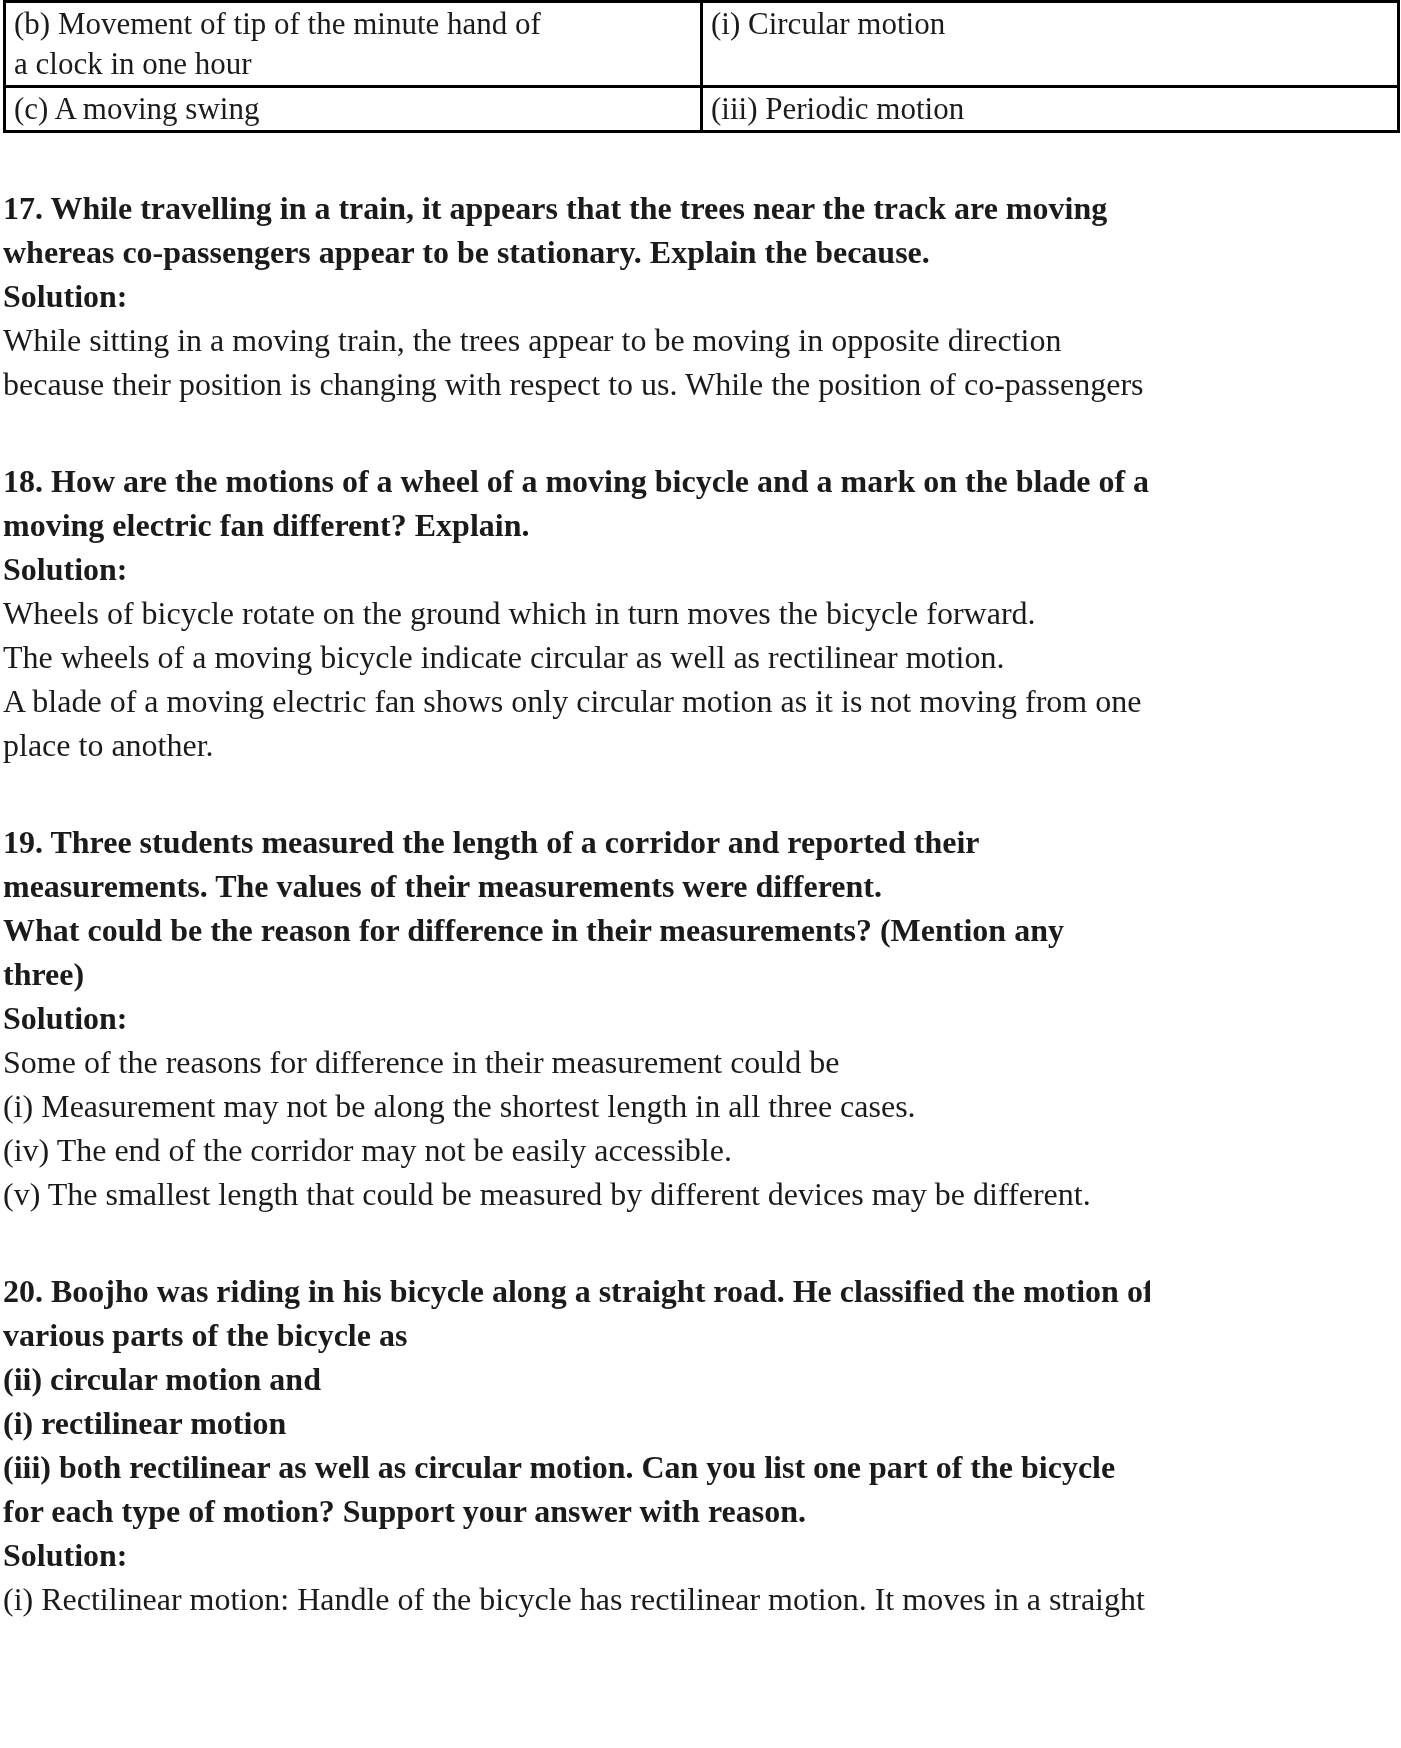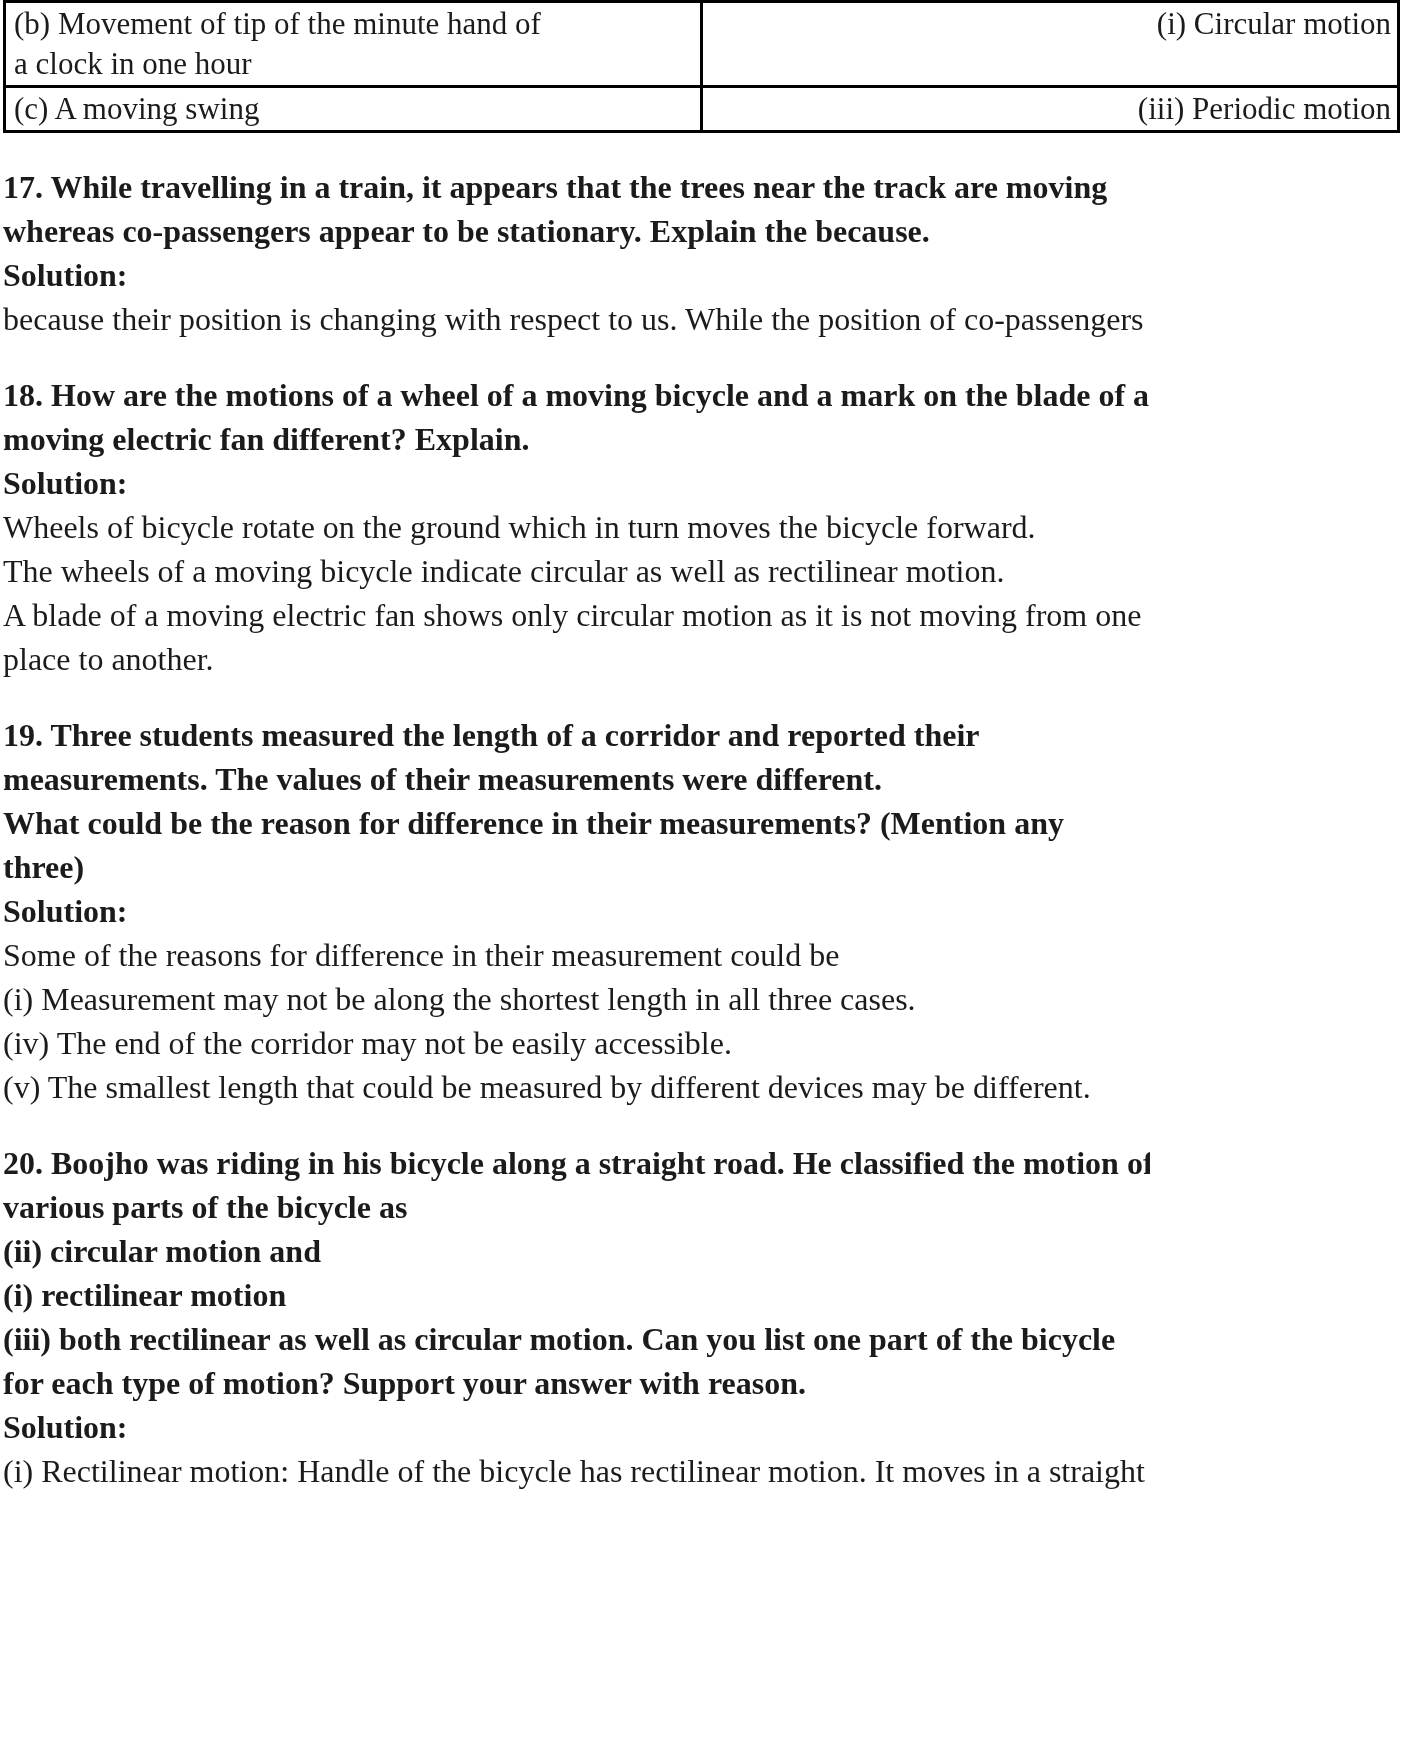"(i) Circular motion" td.match-col { text-align: right -> none }
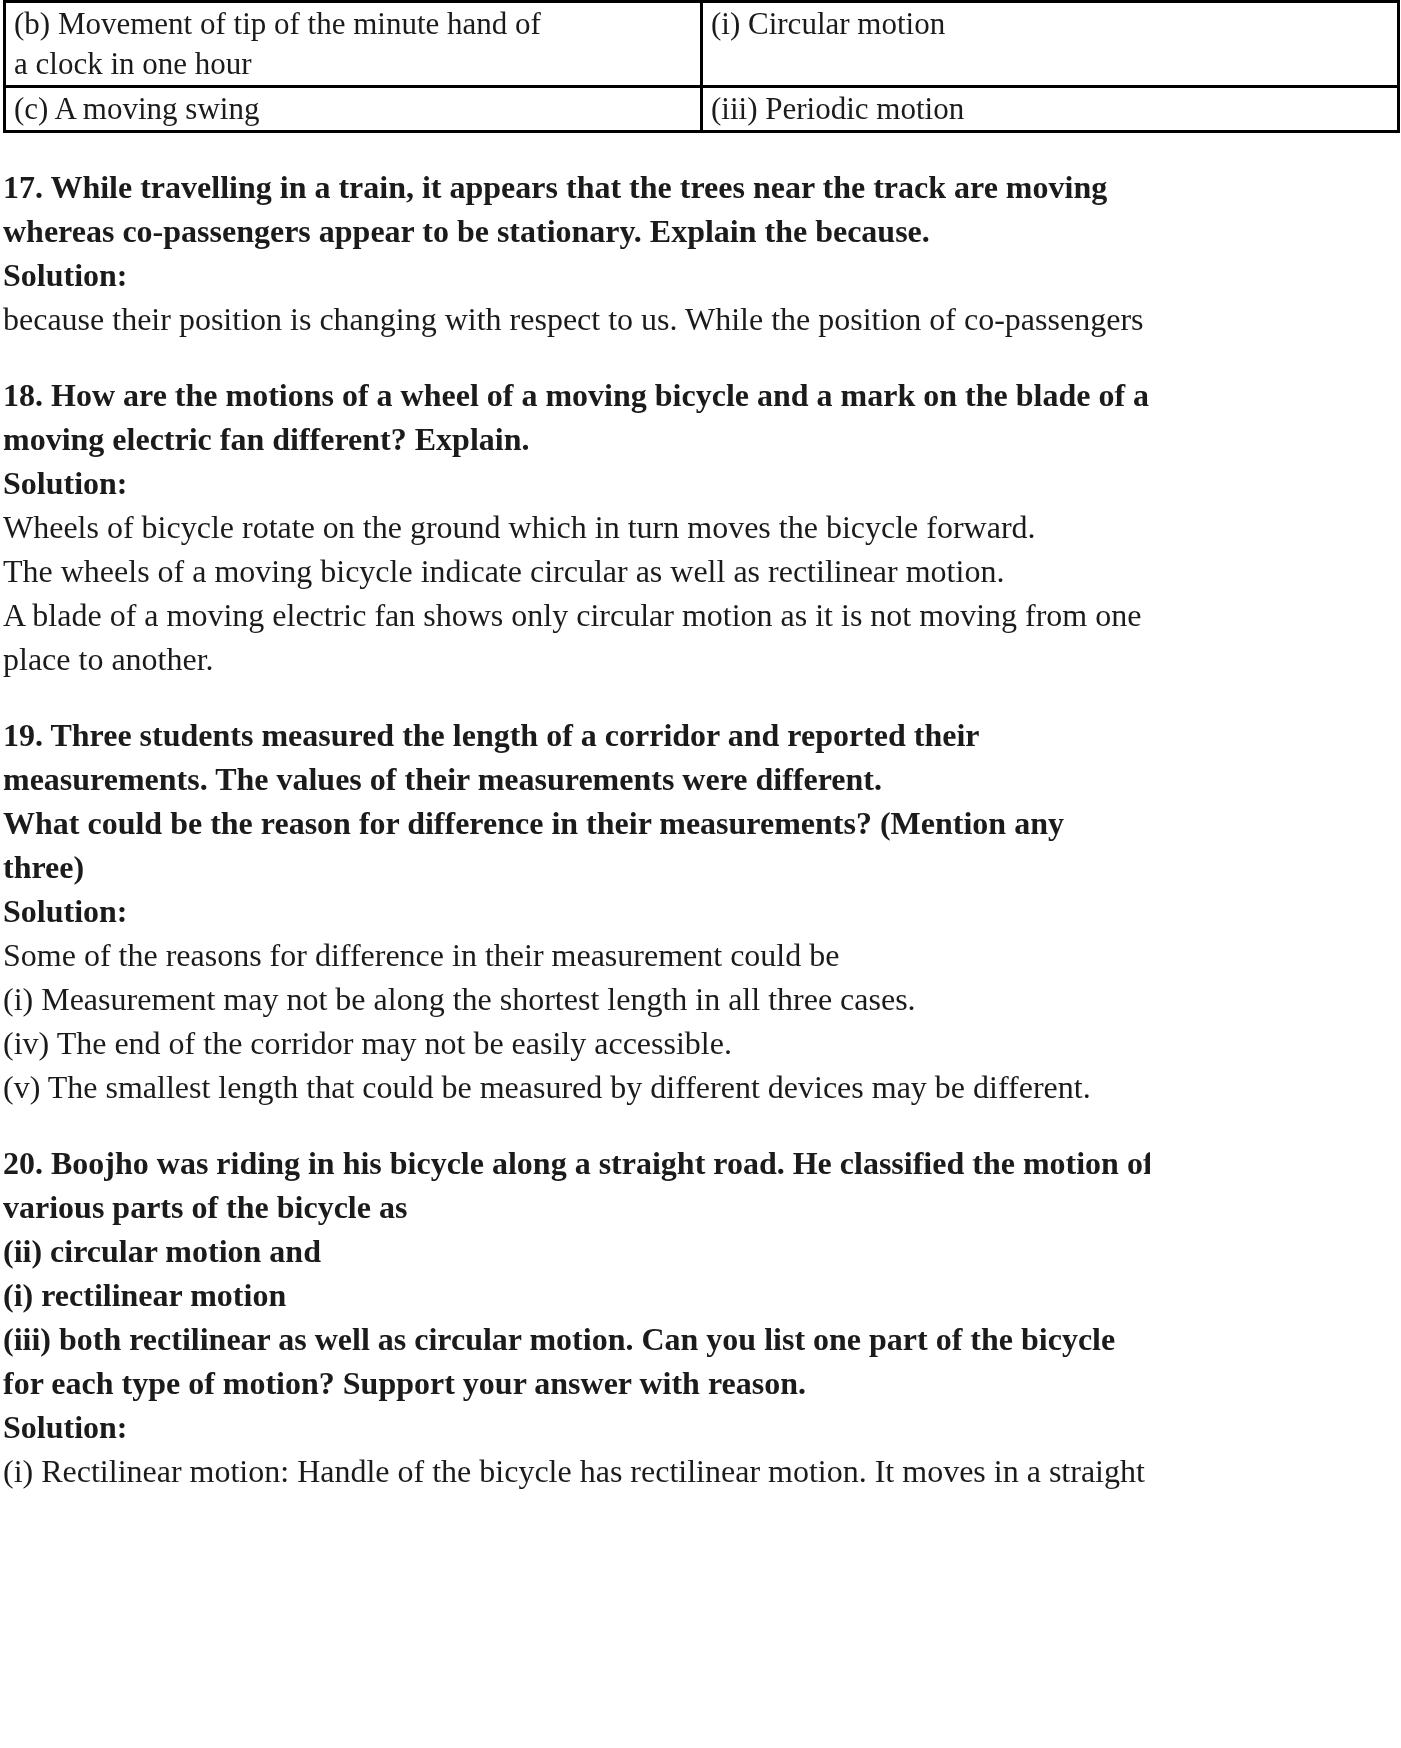"17. While travelling in a" .qa { margin-top: 32px -> 53px }
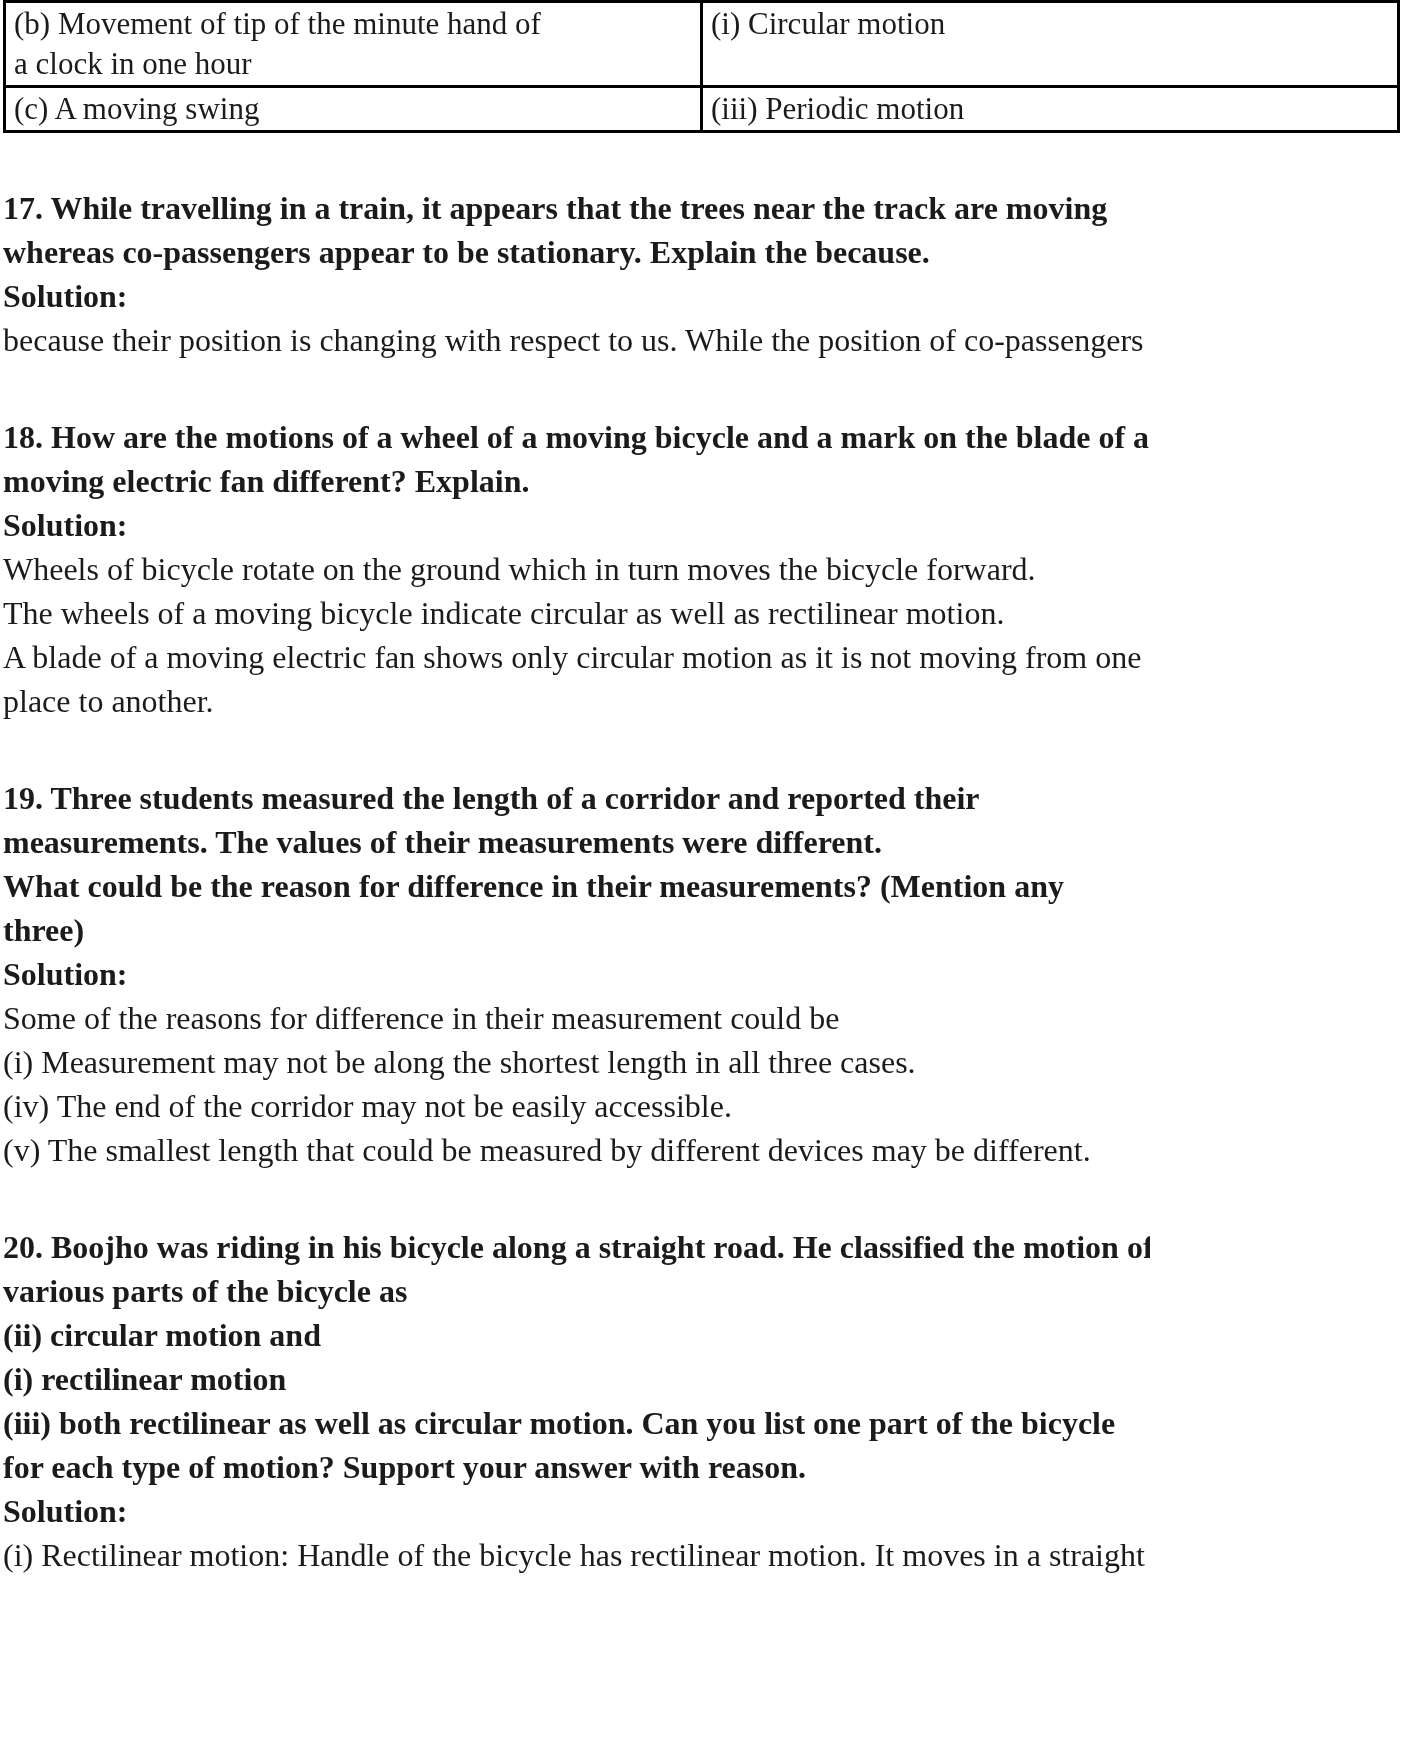"While sitting in a moving" div.line { html: none -> <div>While sitting in a moving train, the trees appear to be moving in opposite direction</div> }
